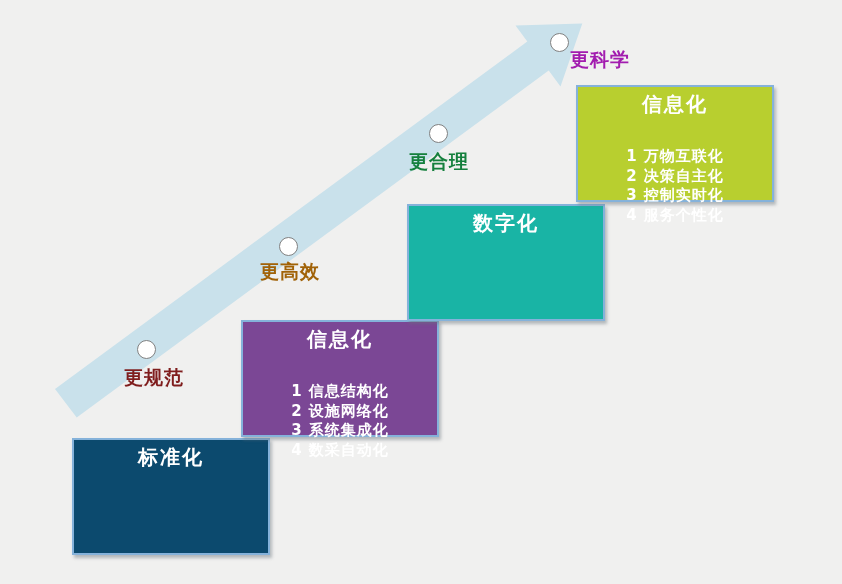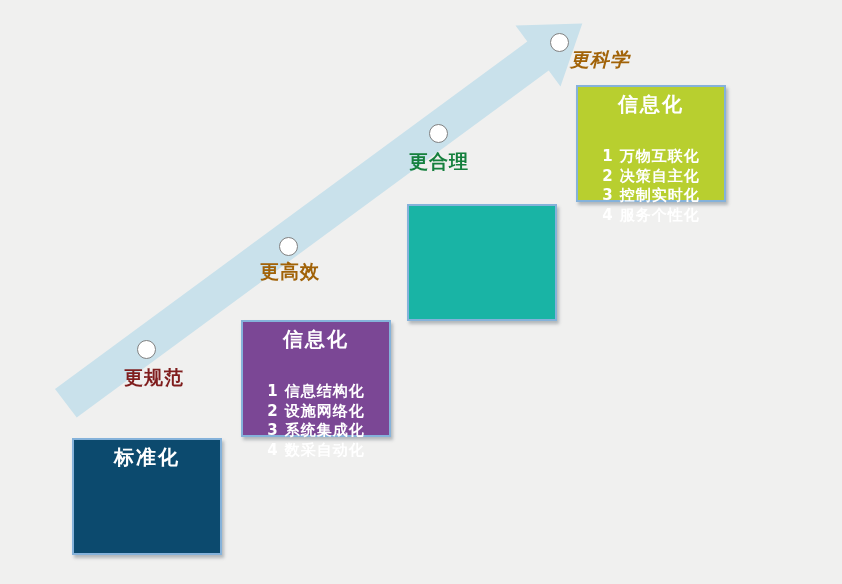"更科学" div.milestone-label { color: #a16207 -> #a21caf; font-style: italic -> none }
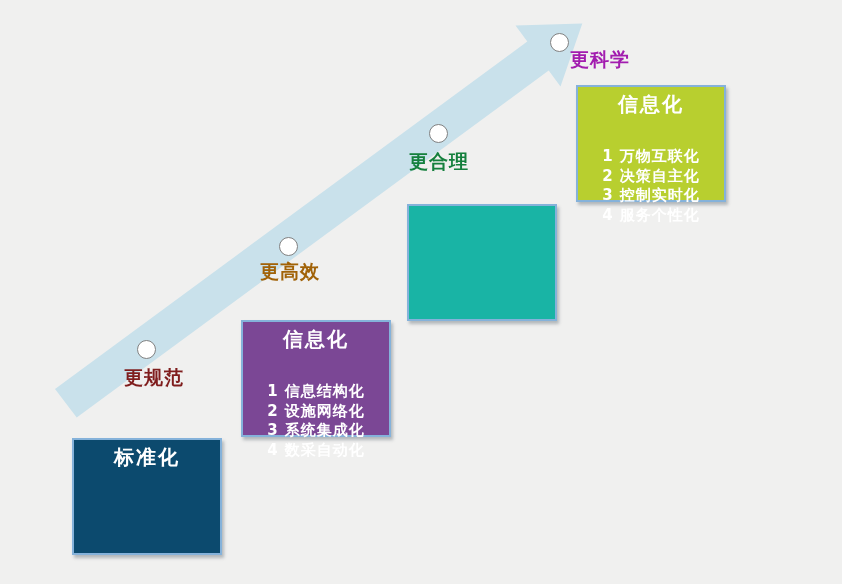"信息化" .stage-box { width: 150px -> 198px }
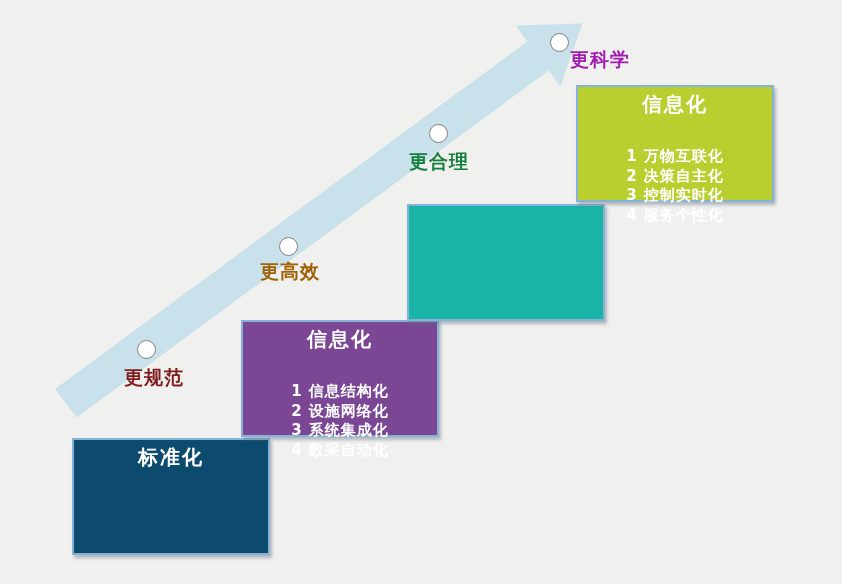"数字化" div.stage-title { html: none -> <div>数字化</div> }
